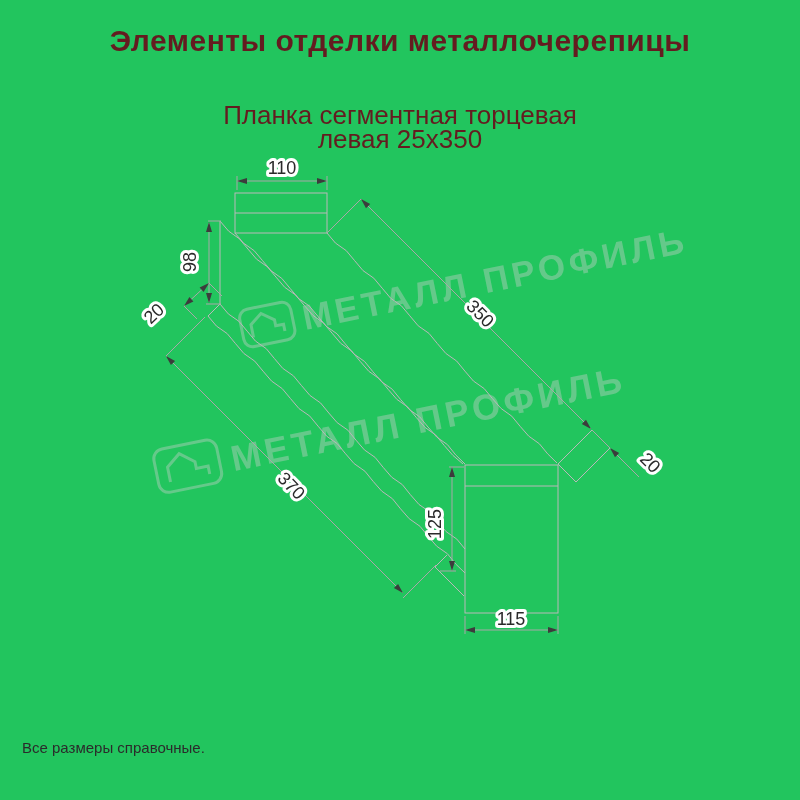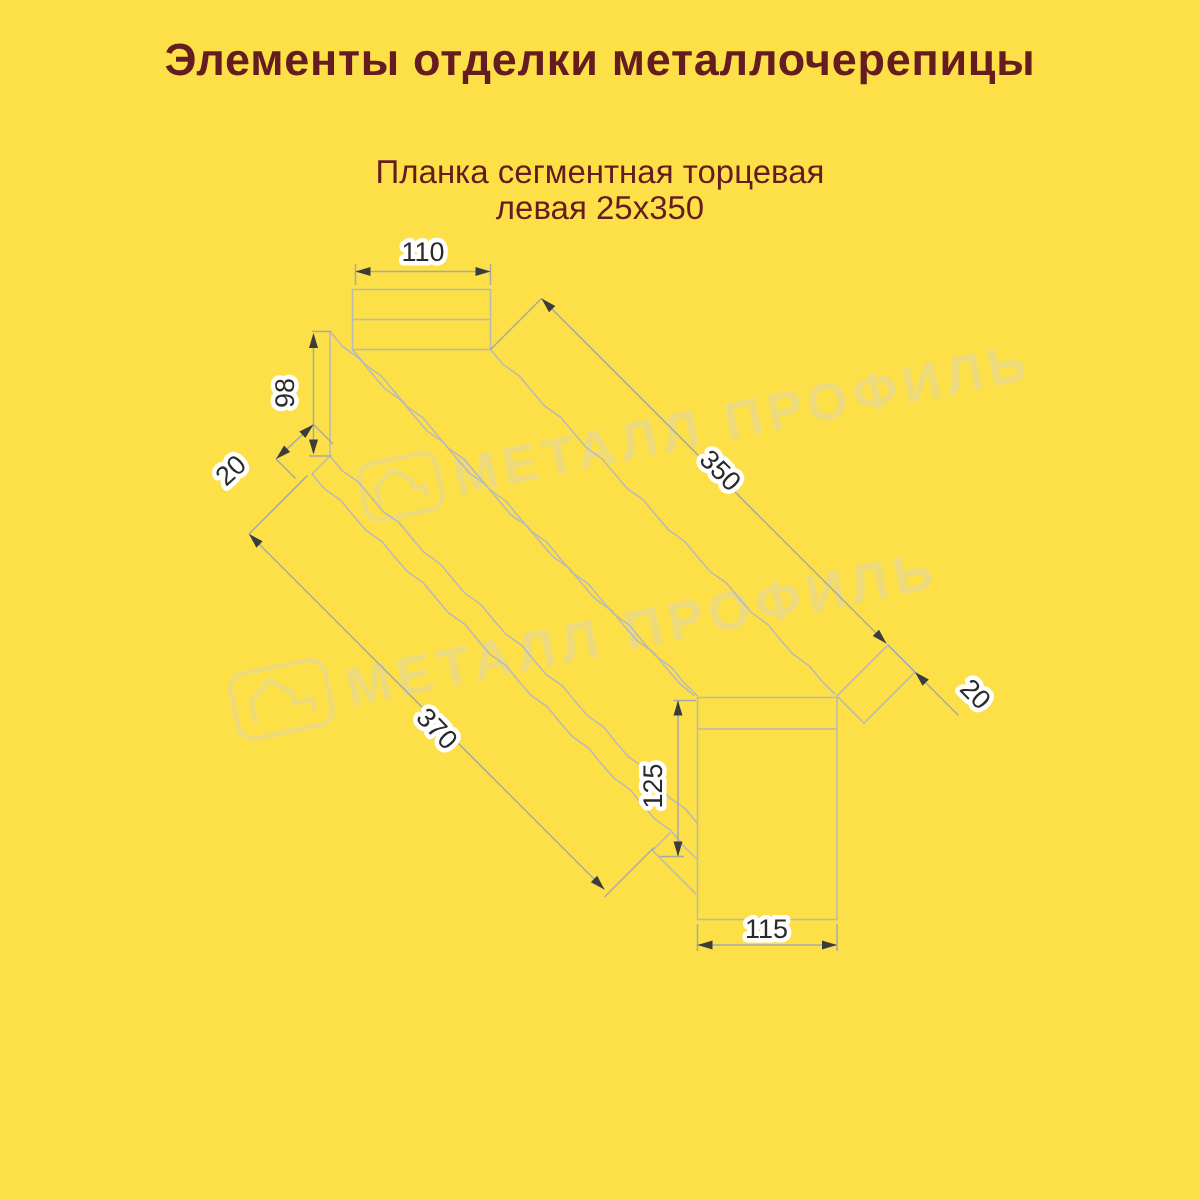"Элементы отделки металлочерепицы" #page { background: #fde047 -> #22c55e }
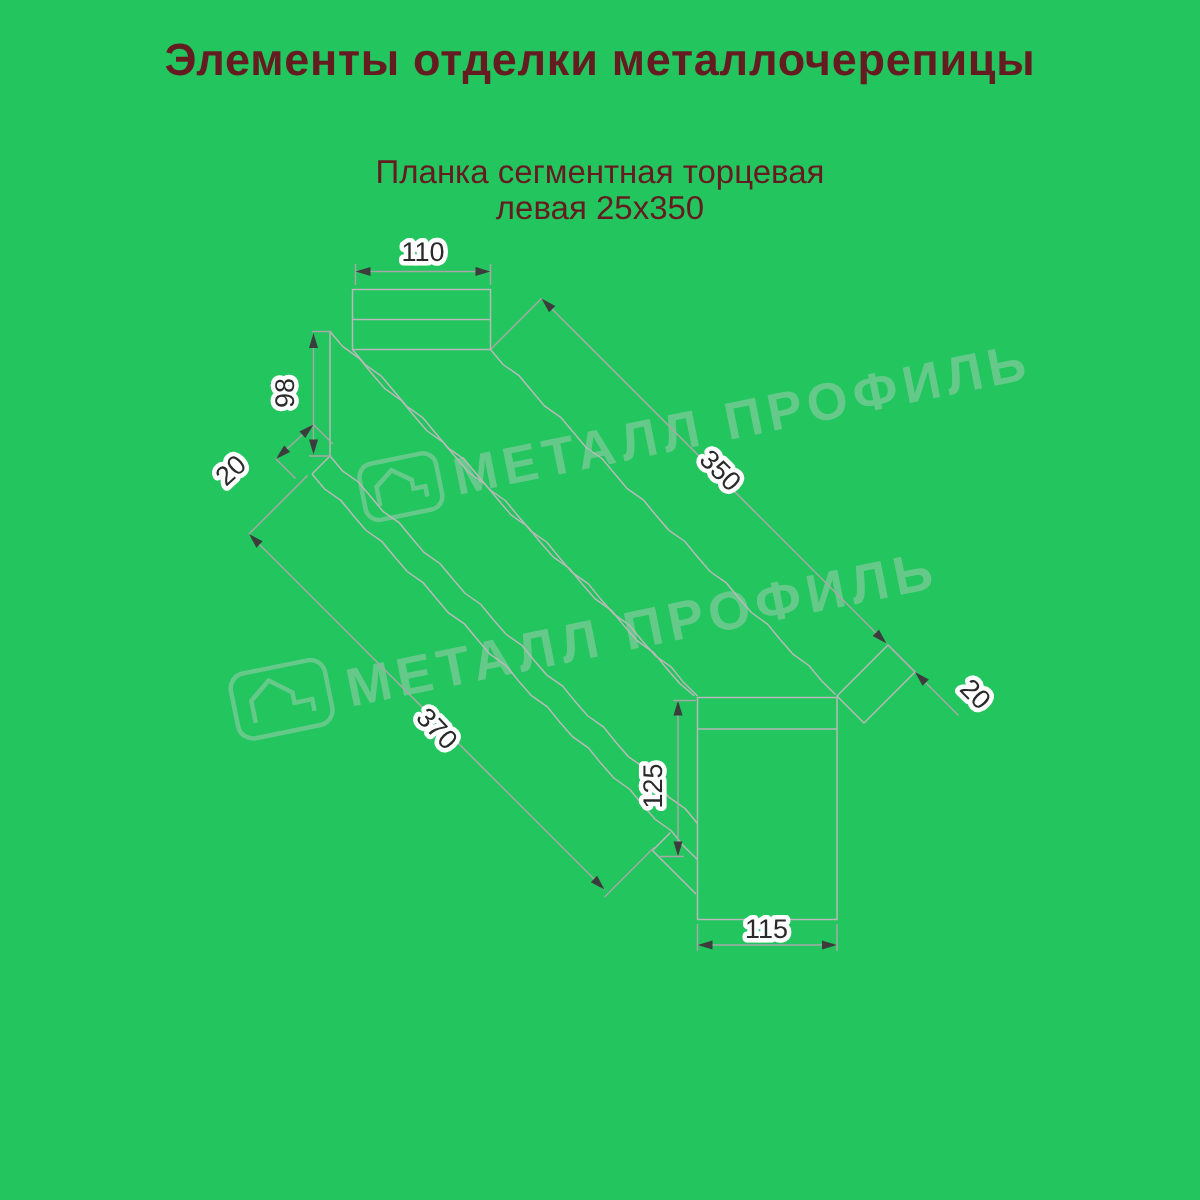"Планка сегментная торцевая" .subtitle { font-size: 22px -> 26px }
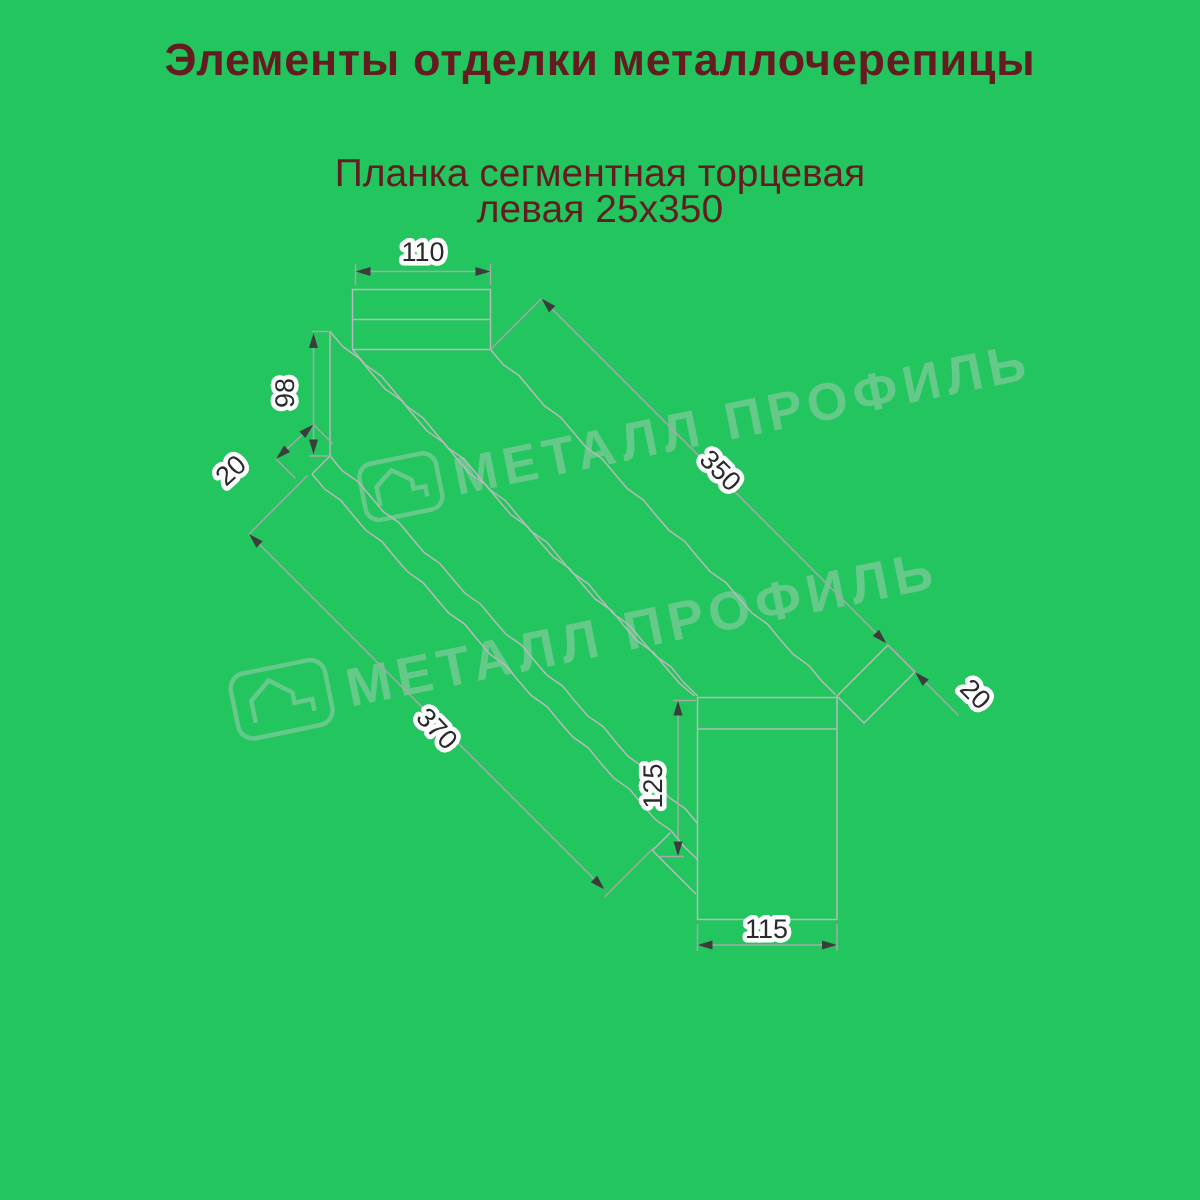"Все размеры справочные." div { html: none -> <div>Все размеры справочные.</div> }
